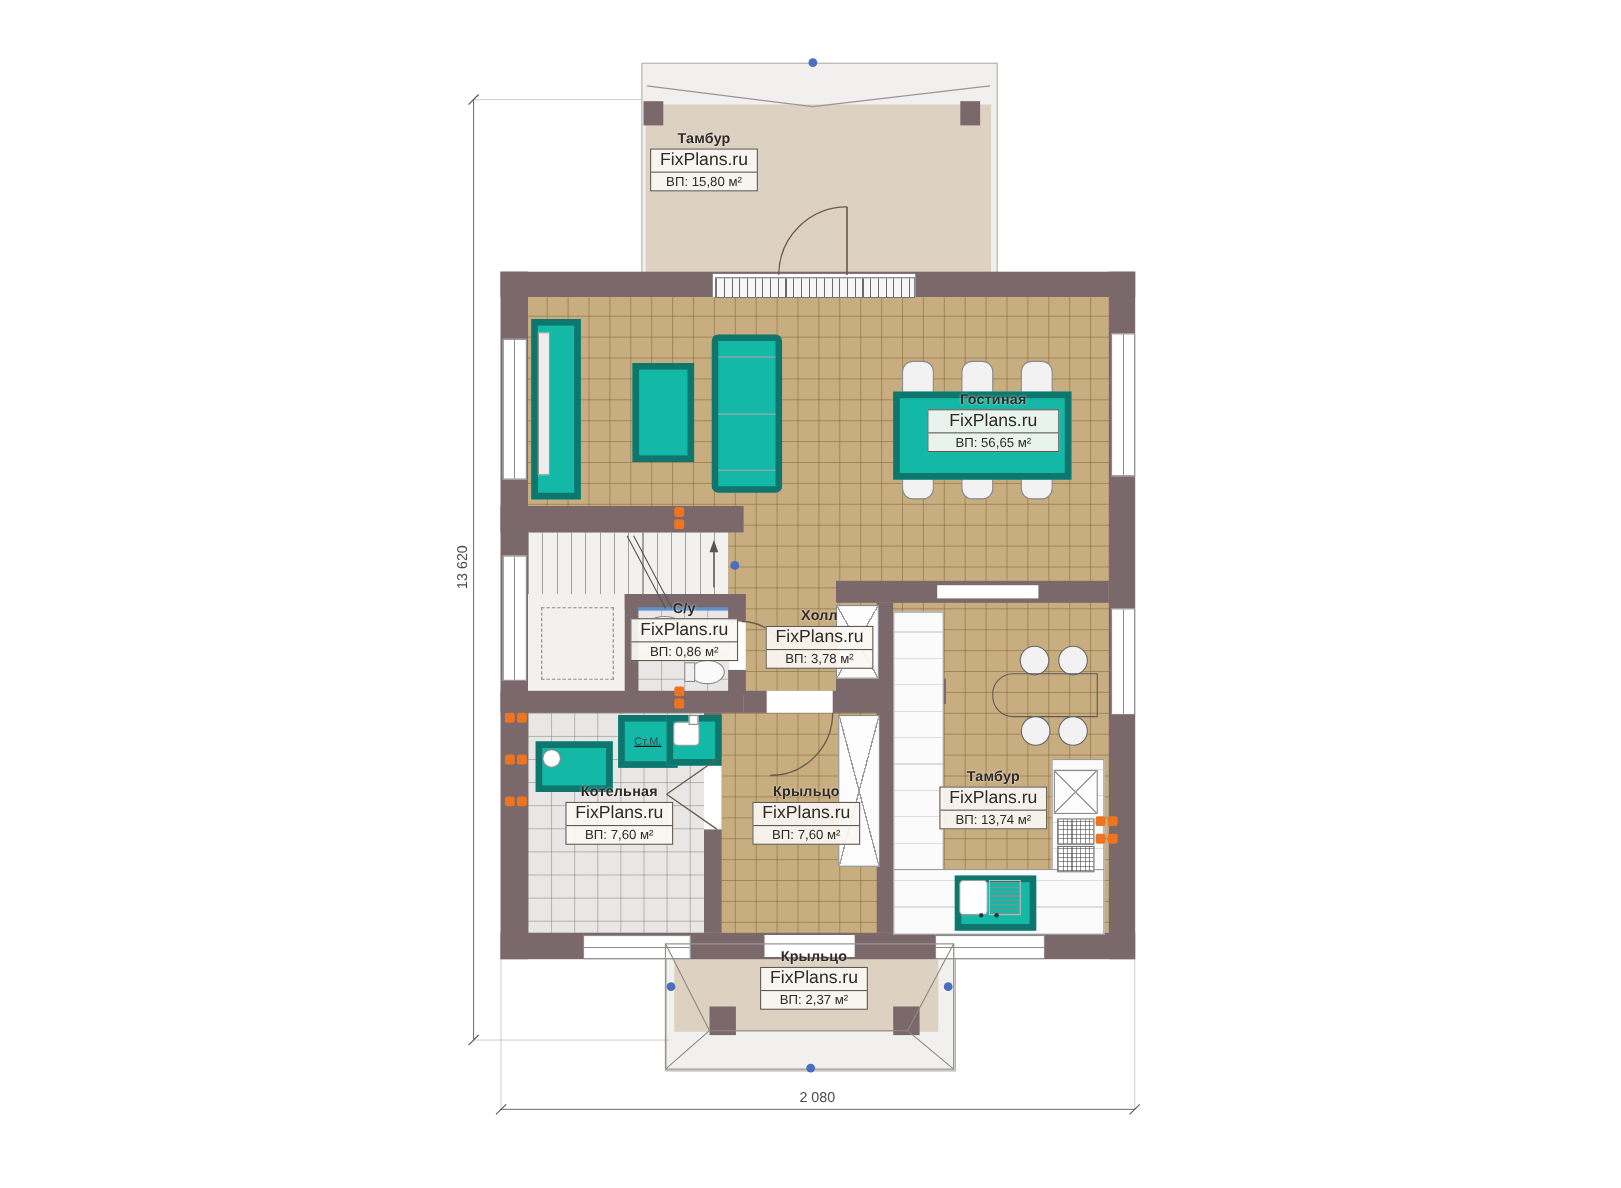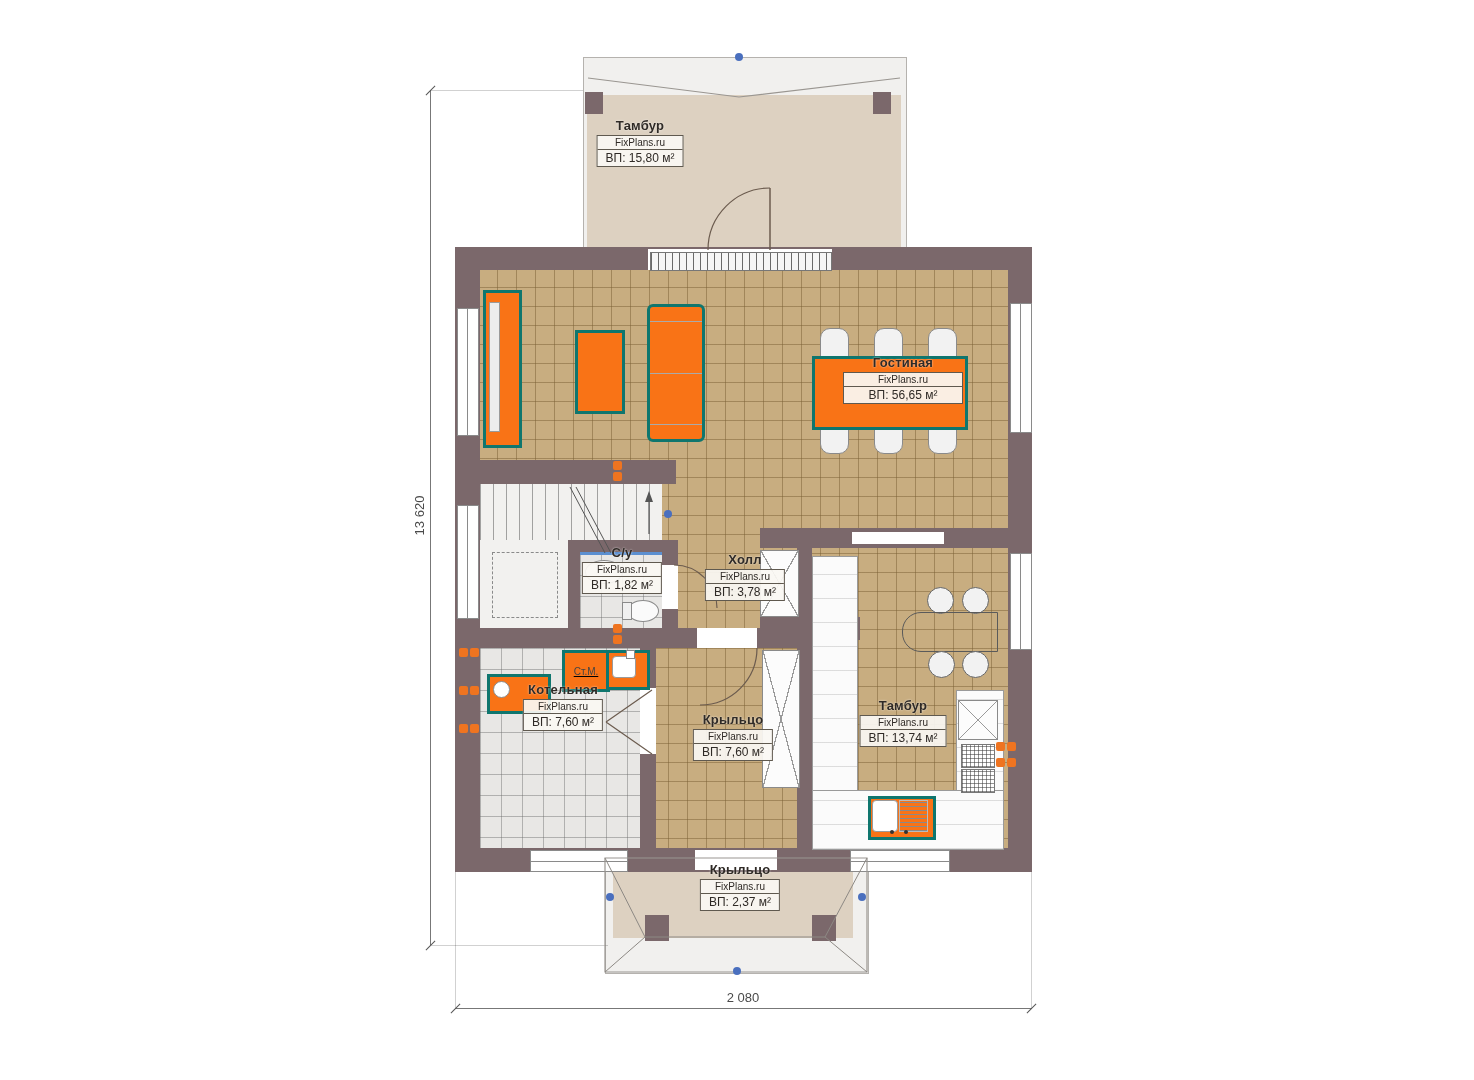"FixPlans.ru" .label-box .wm { font-size: 10px -> 16px }
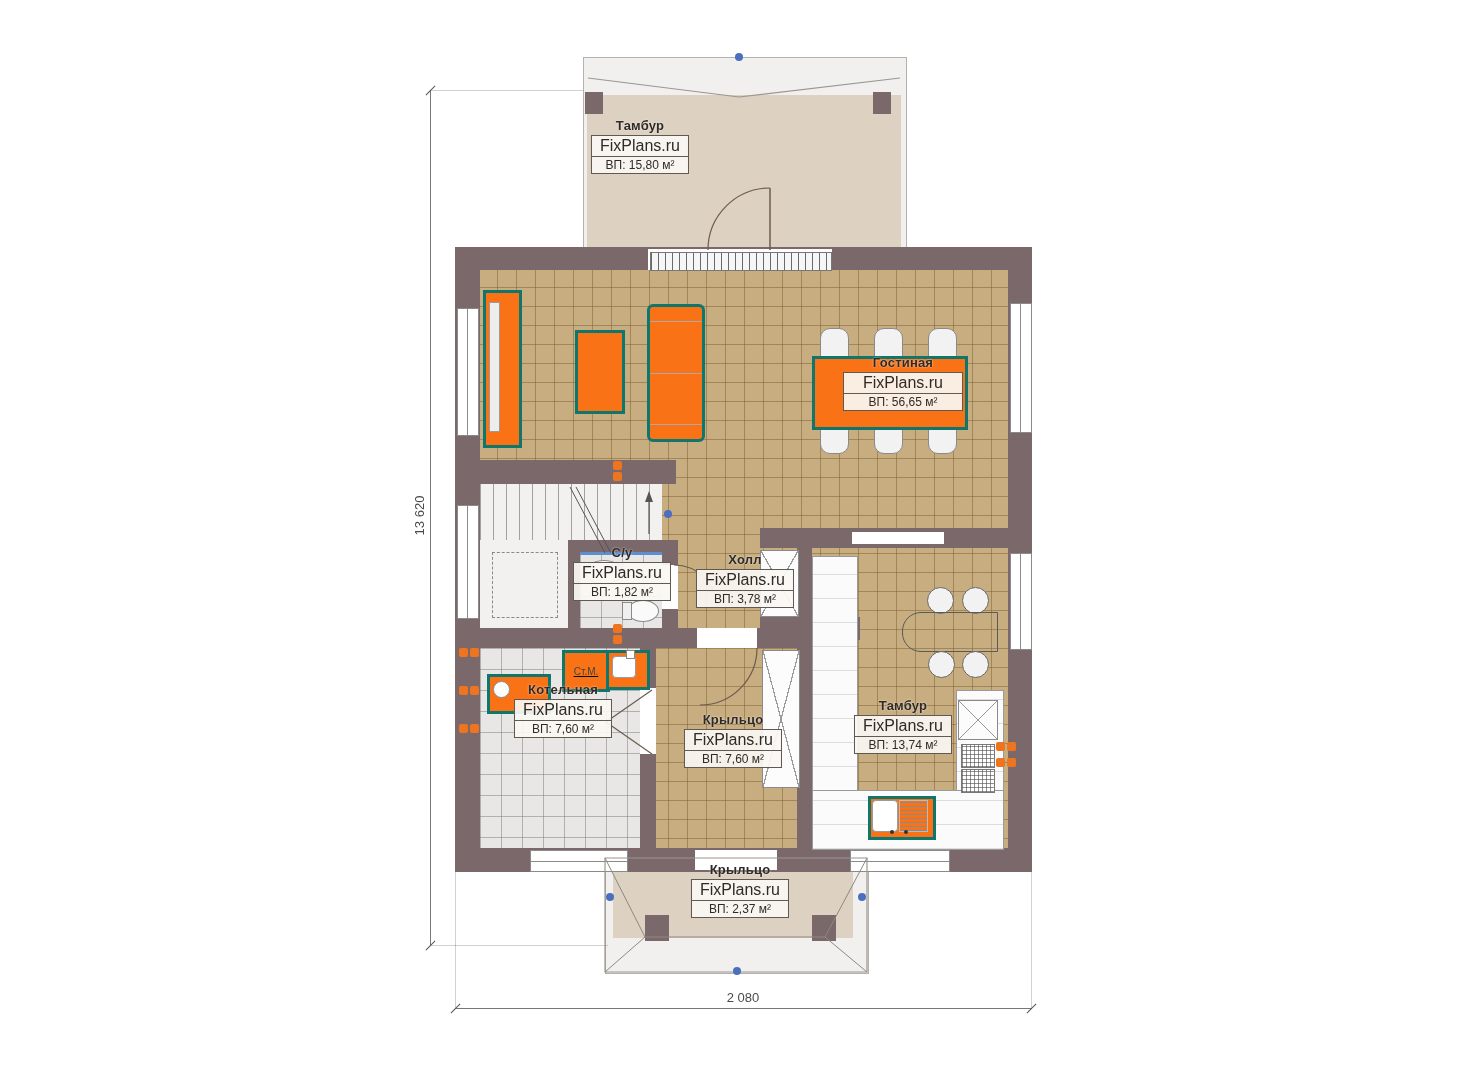"ВП: 1,82 м²" div.area { text: 1,82 -> 0,86 }
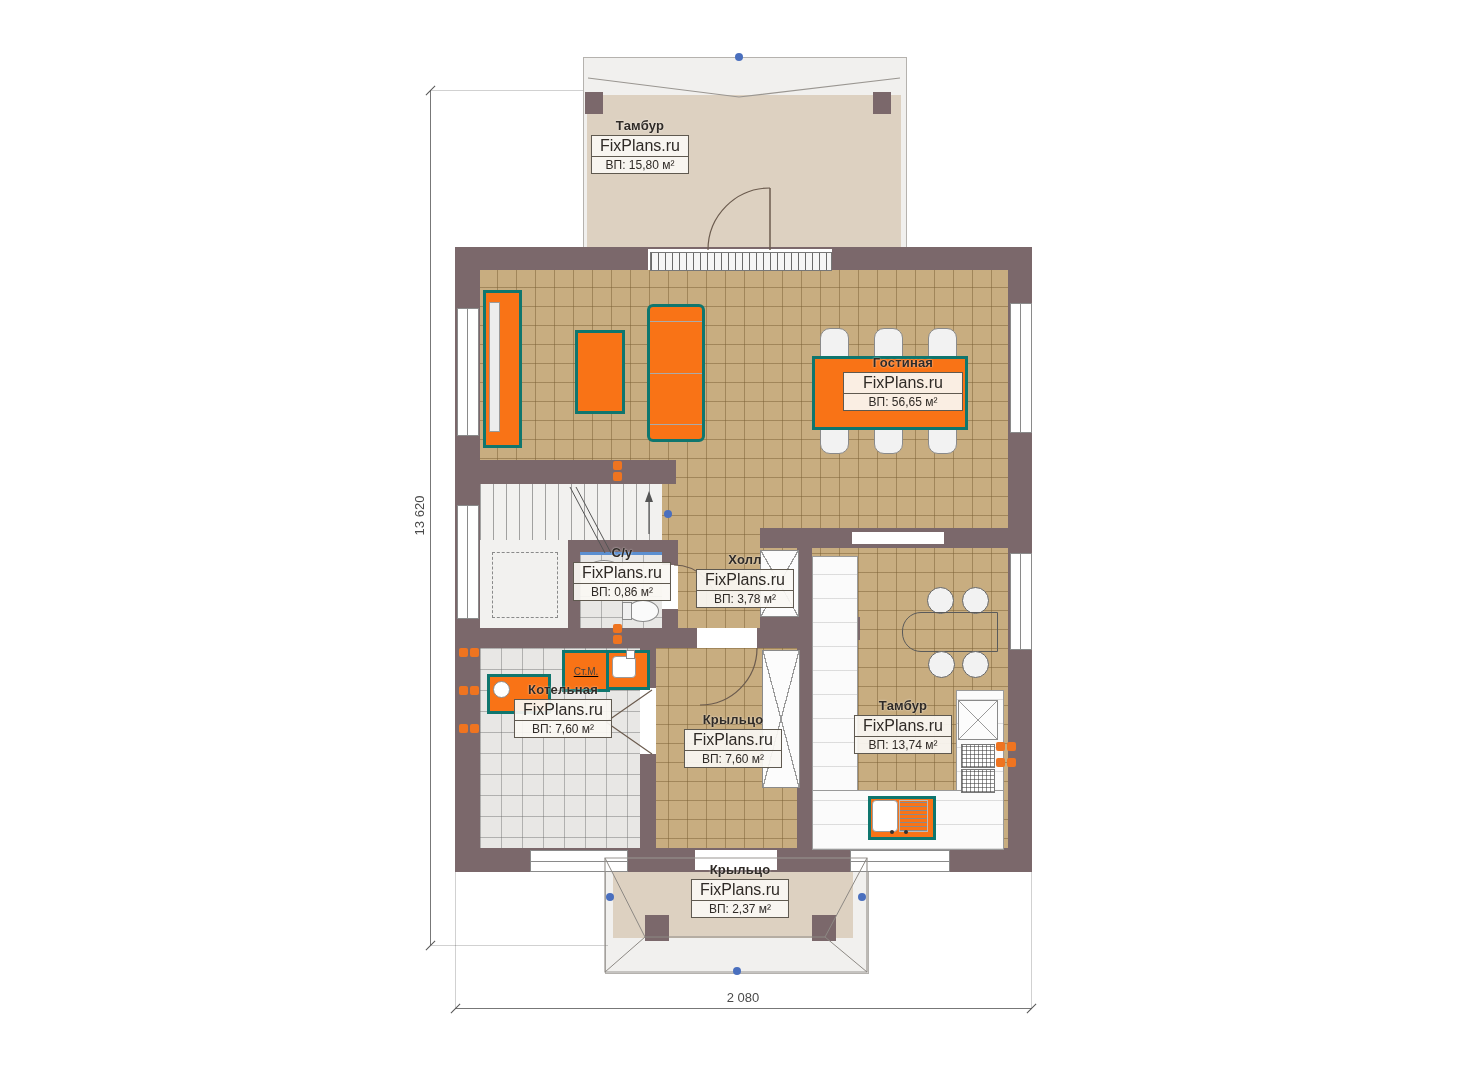"Ст.М." .furn { background: #f97316 -> #14b8a6; border: 3px solid #0f766e -> 6px solid #0f766e }
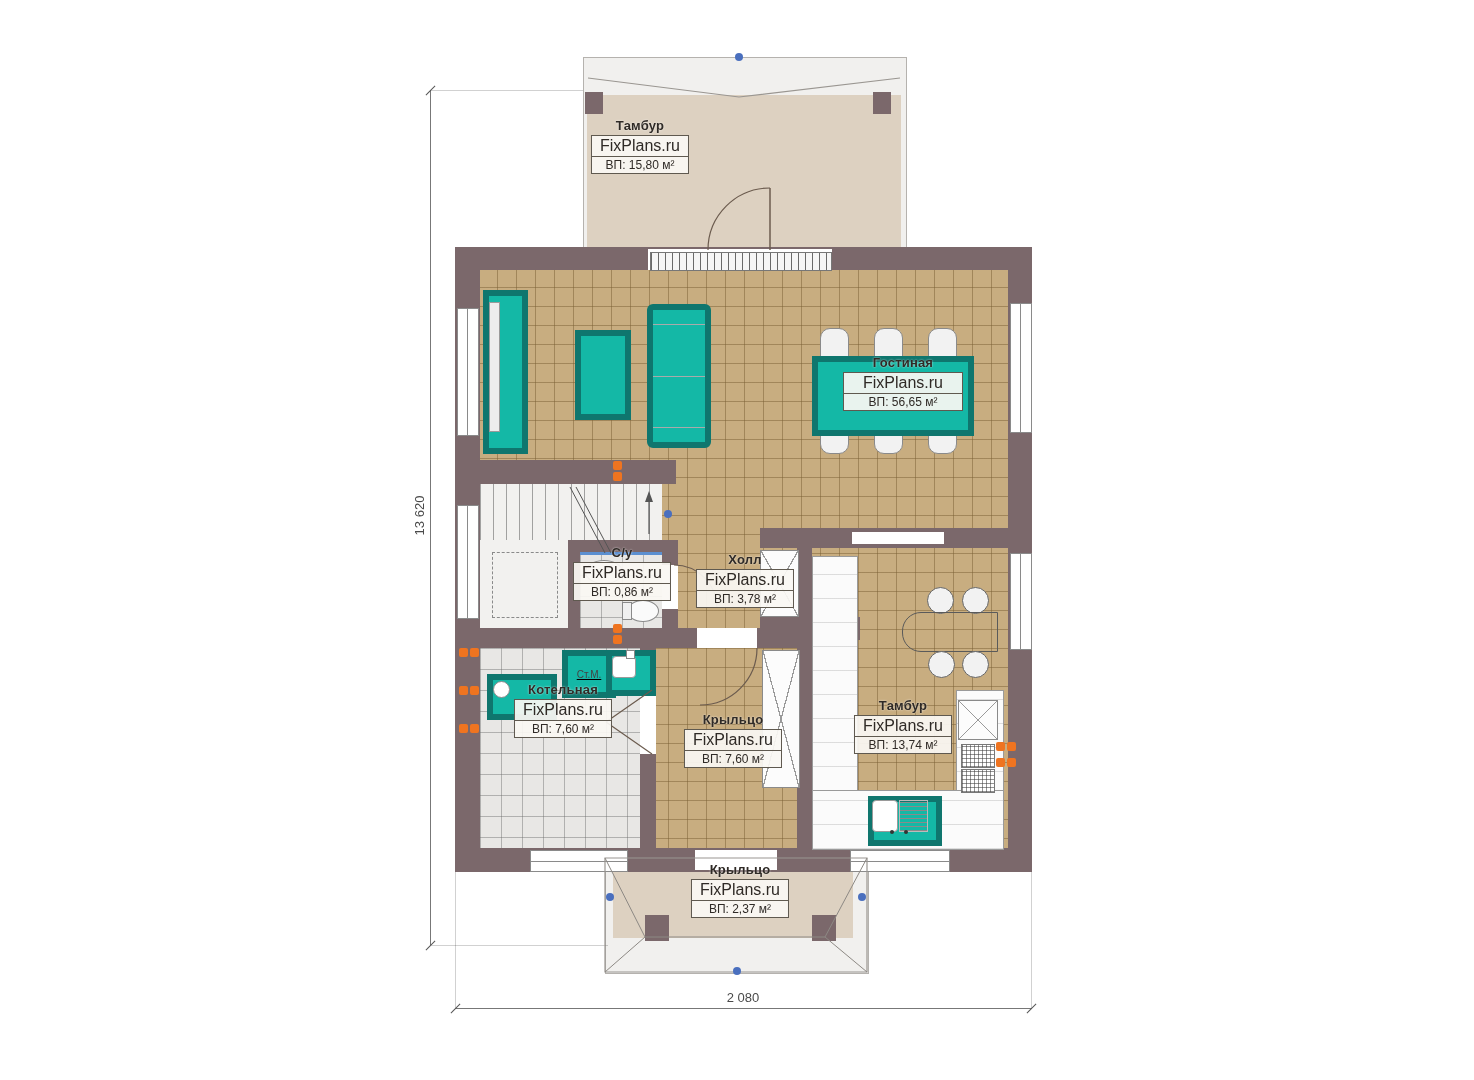"Котельная" div.room-label { top: 682px -> 712px }
